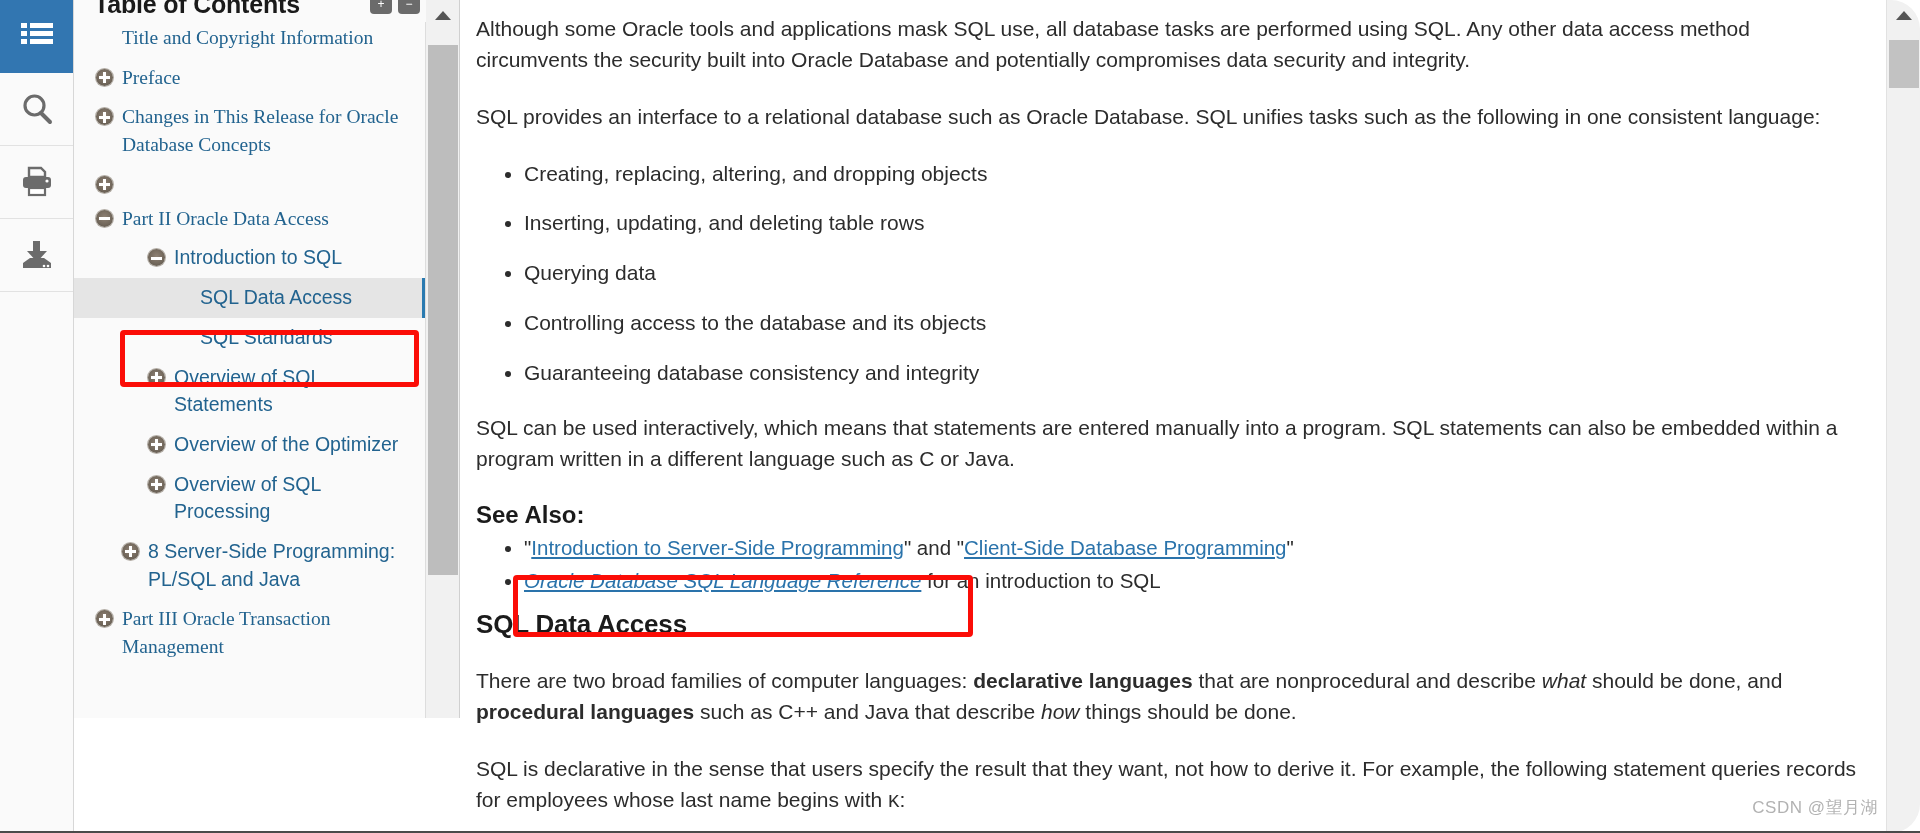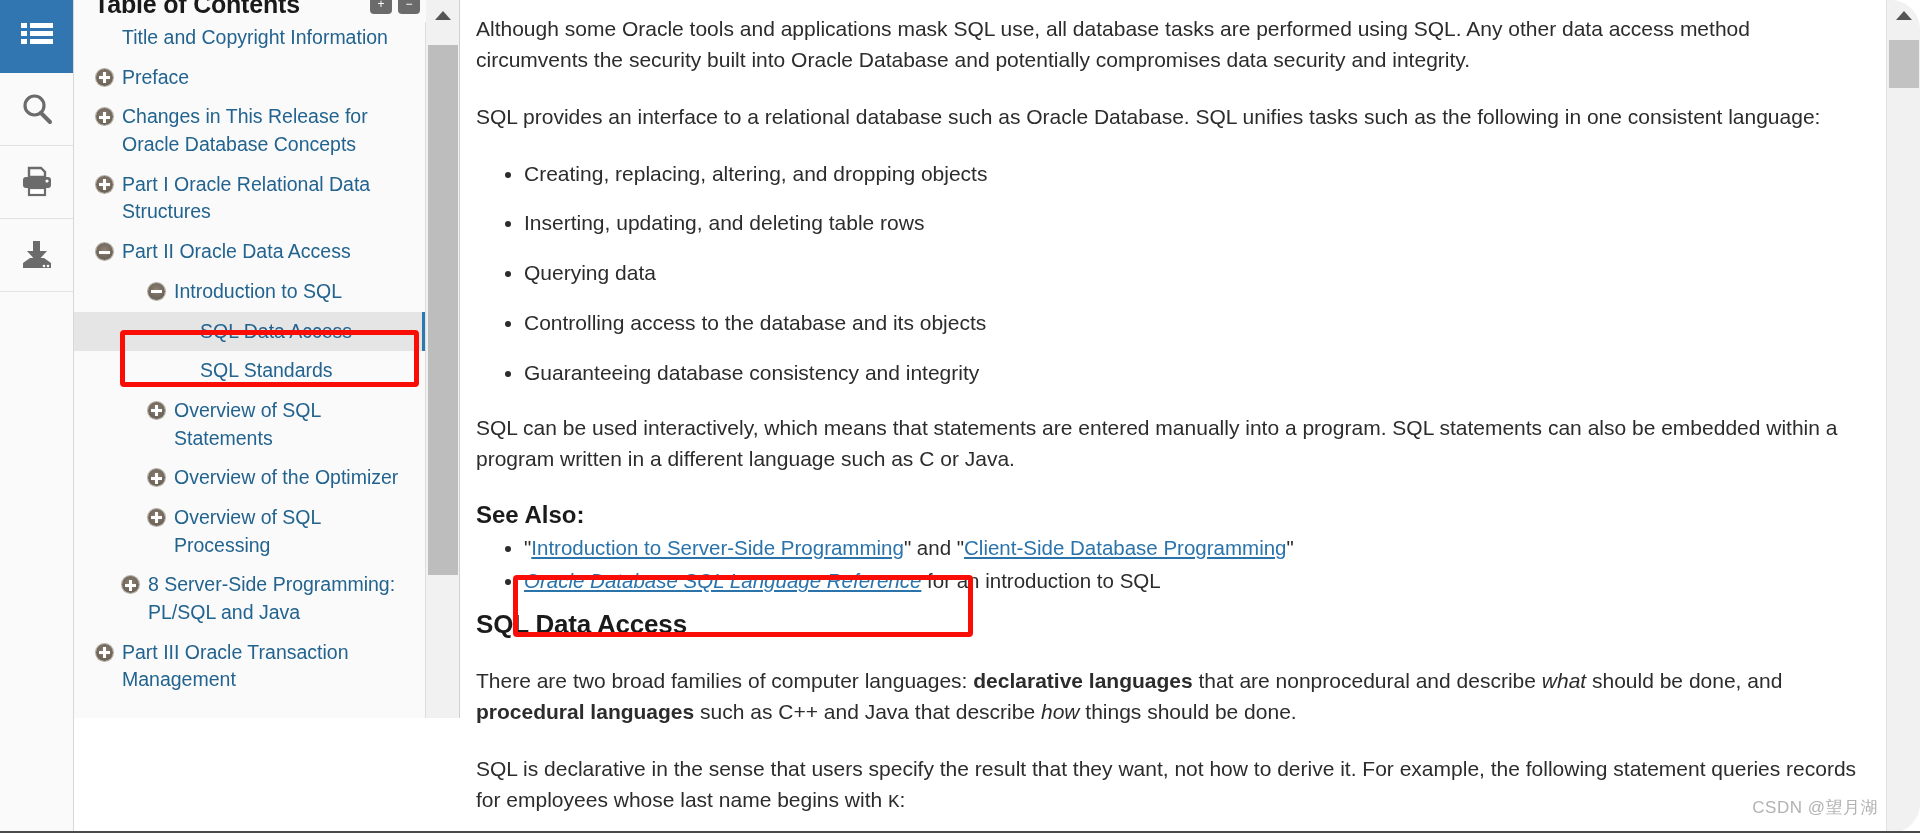"Title and Copyright Information" .lvl0 { font-family: none -> Liberation Serif, serif }
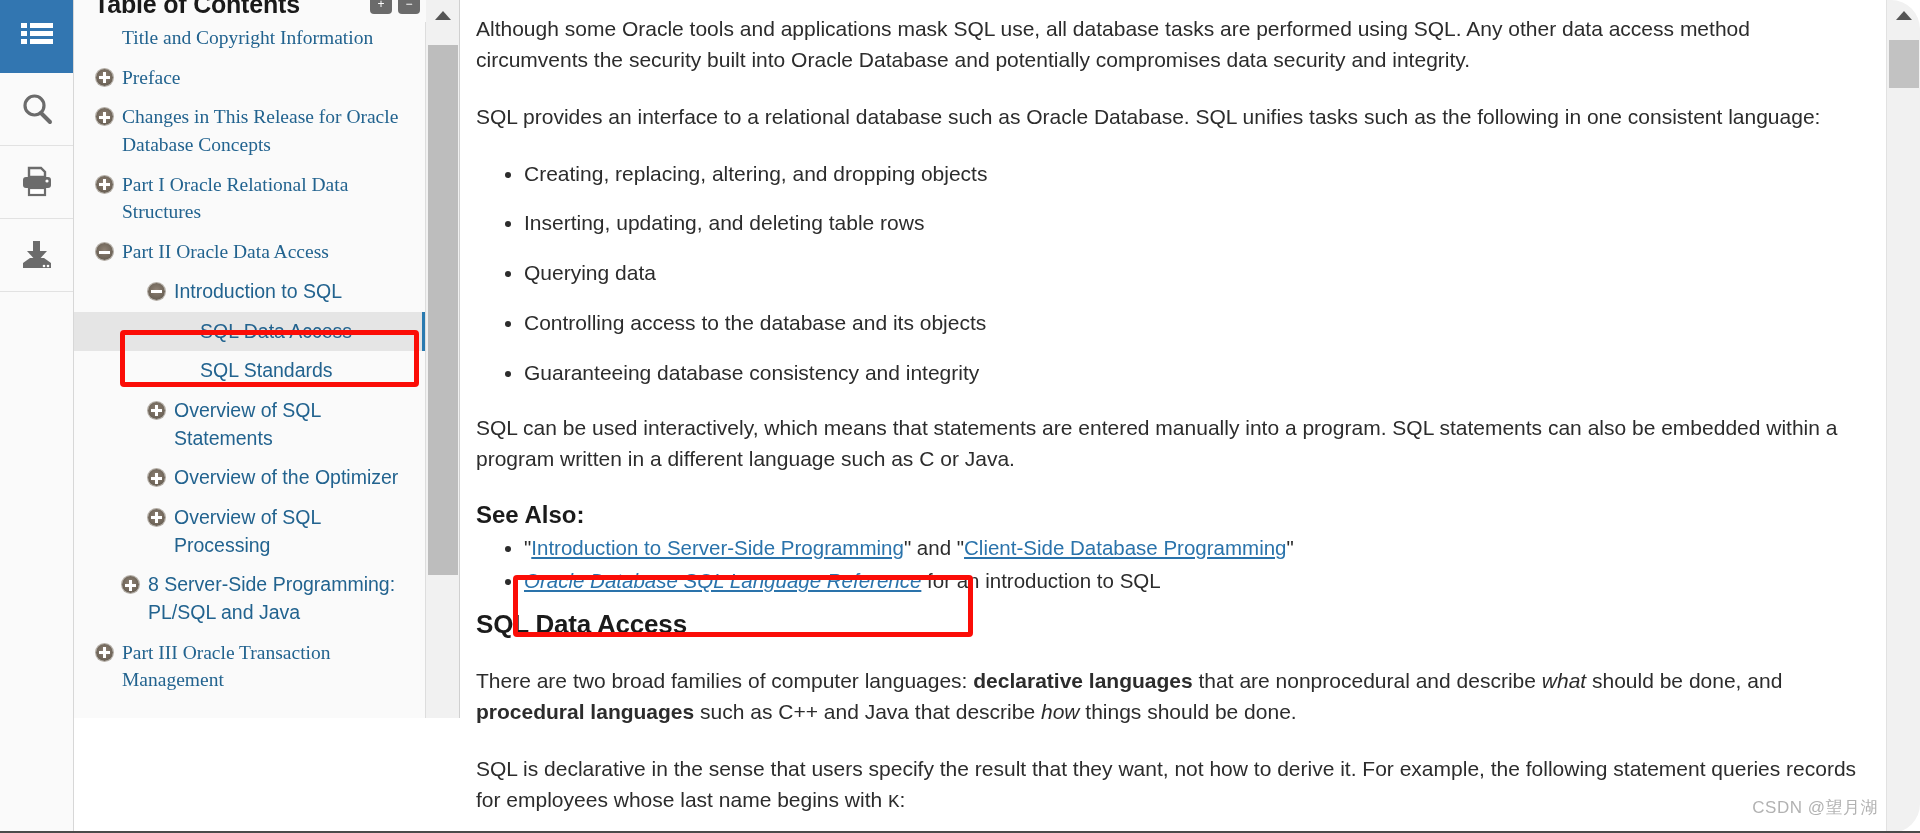"Part I Oracle Relational Data" span.toc-label { html: <span>Part I Oracle Relational Data Structures</span> -> none }
